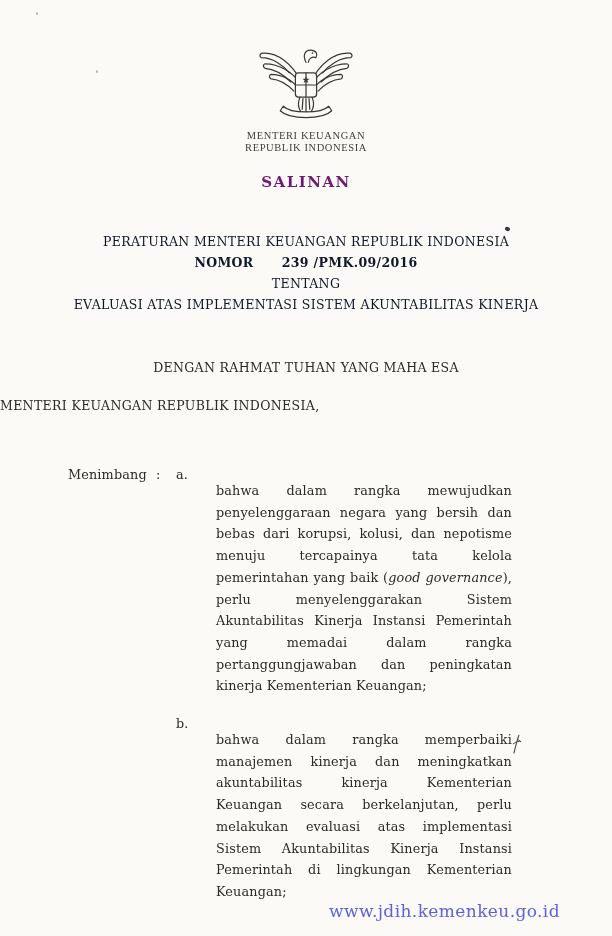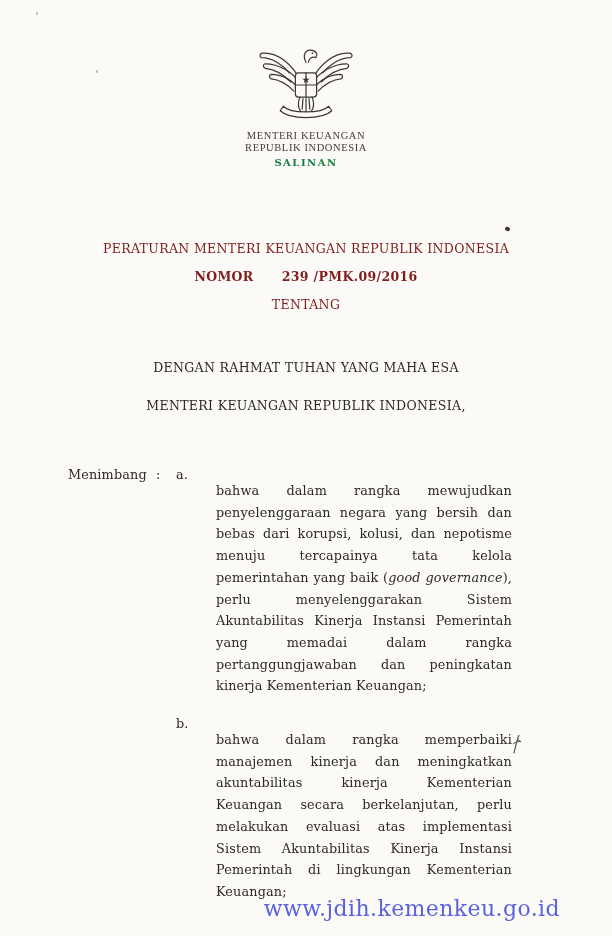"SALINAN" .salinan { color: #15803d -> #701a75; font-size: 10px -> 15px; margin-top: 3px -> 19px }
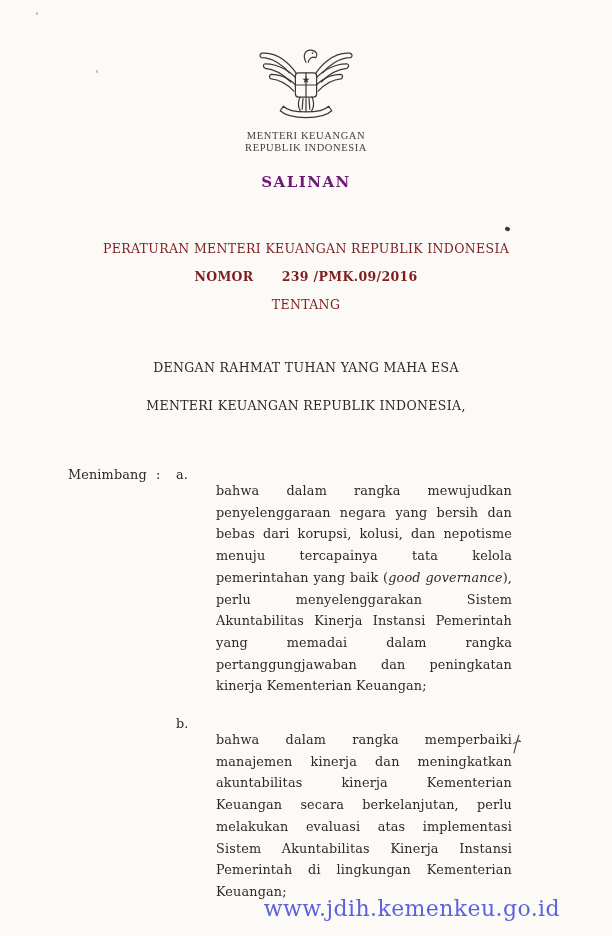"PERATURAN MENTERI KEUANGAN REPUBLIK" .title-line { color: #7f1d1d -> #0f172a; margin-top: 7px -> none }
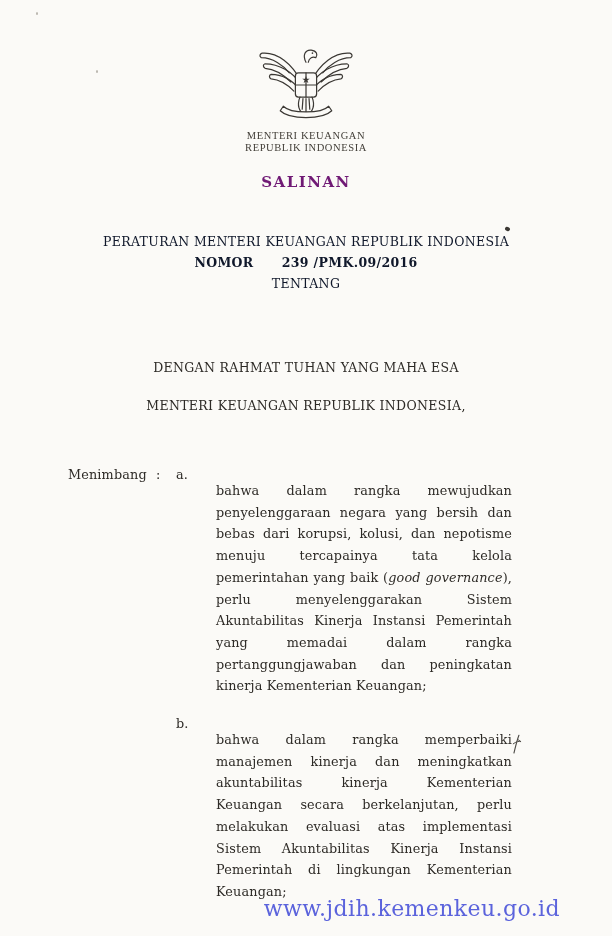"EVALUASI ATAS IMPLEMENTASI SISTEM" div.title-line { html: none -> <div>EVALUASI ATAS IMPLEMENTASI SISTEM AKUNTABILITAS KINERJA</div> }
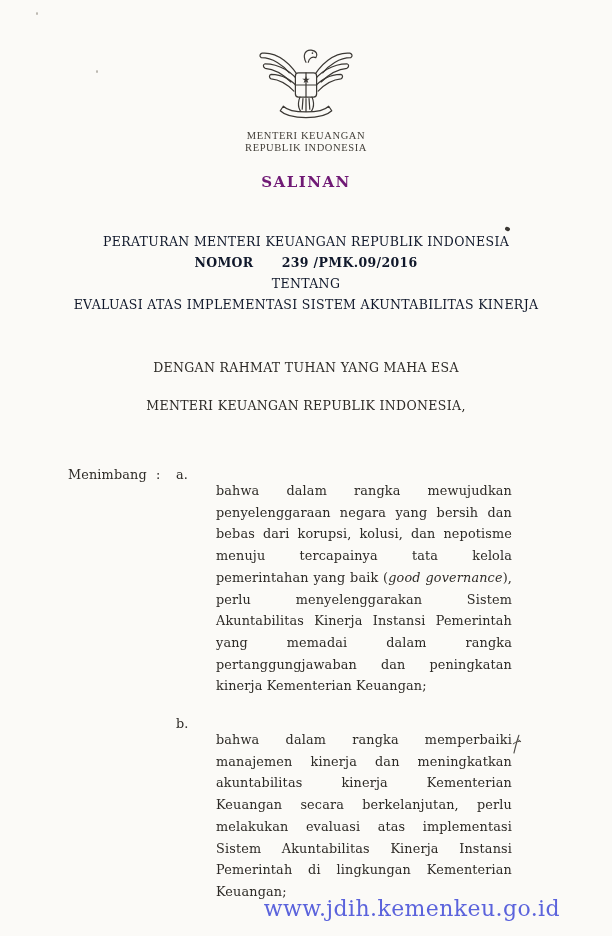"MENTERI KEUANGAN REPUBLIK INDONESIA," .issuer { text-align: center -> none }
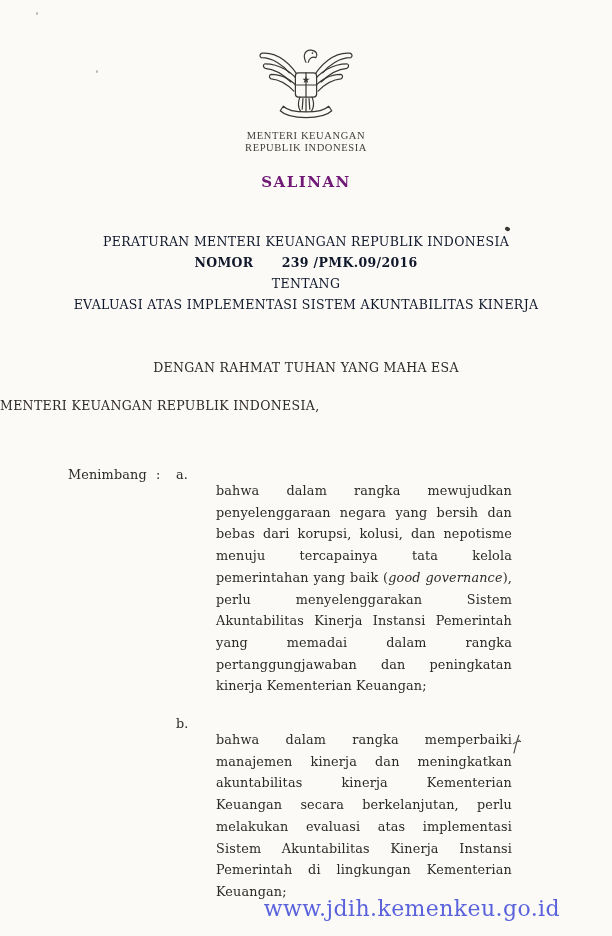"www.jdih.kemenkeu.go.id" .footer-link { font-size: 22px -> 17px }
